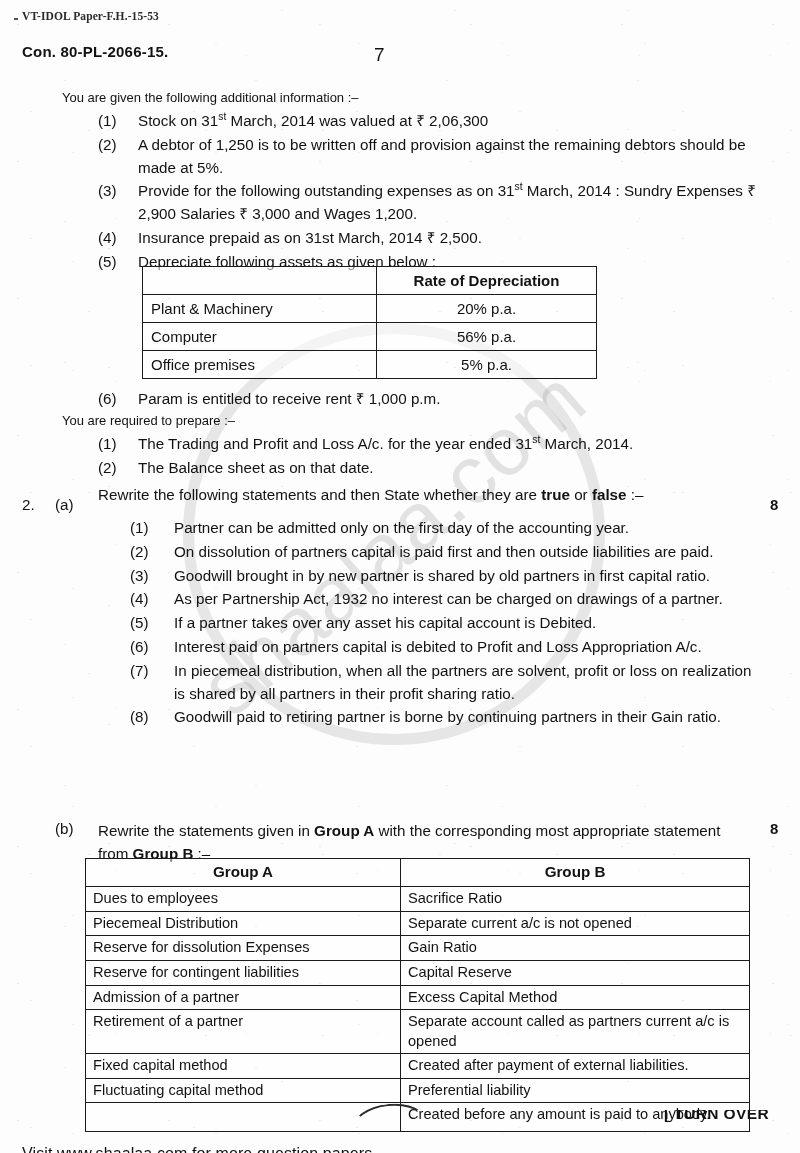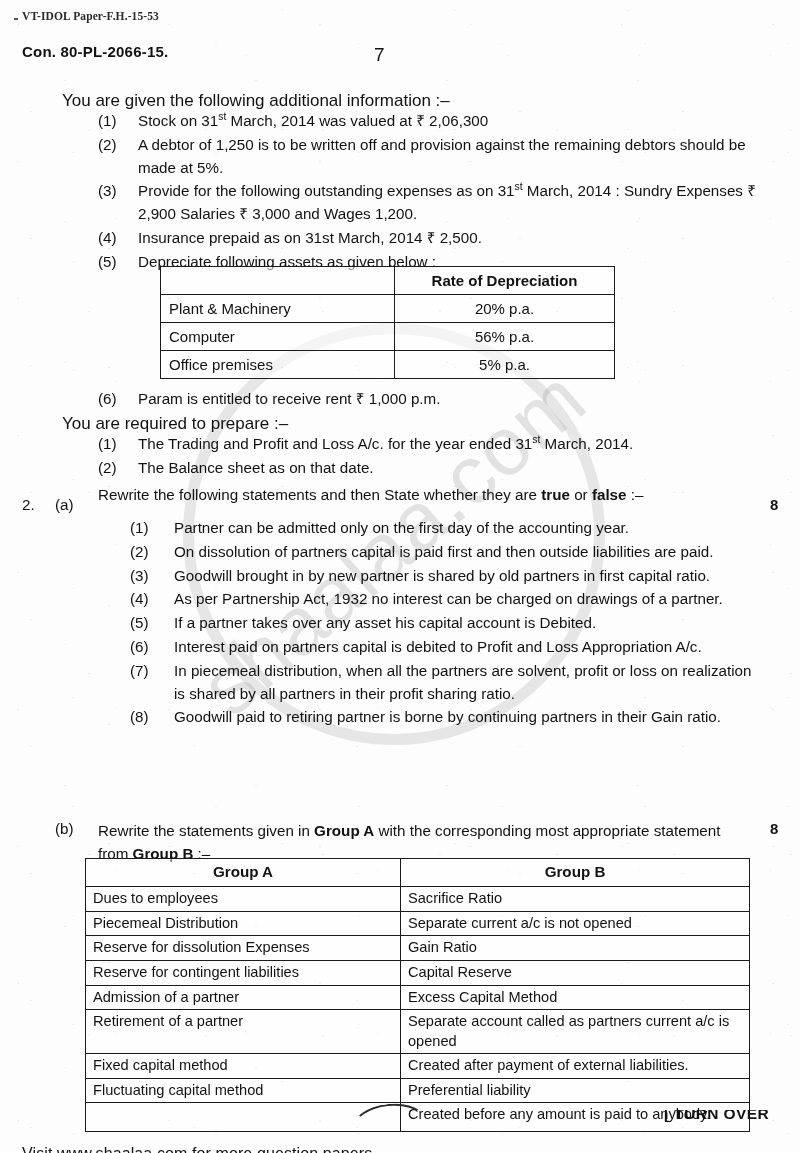"You are given the following" .lead { font-size: 17px -> 13px }
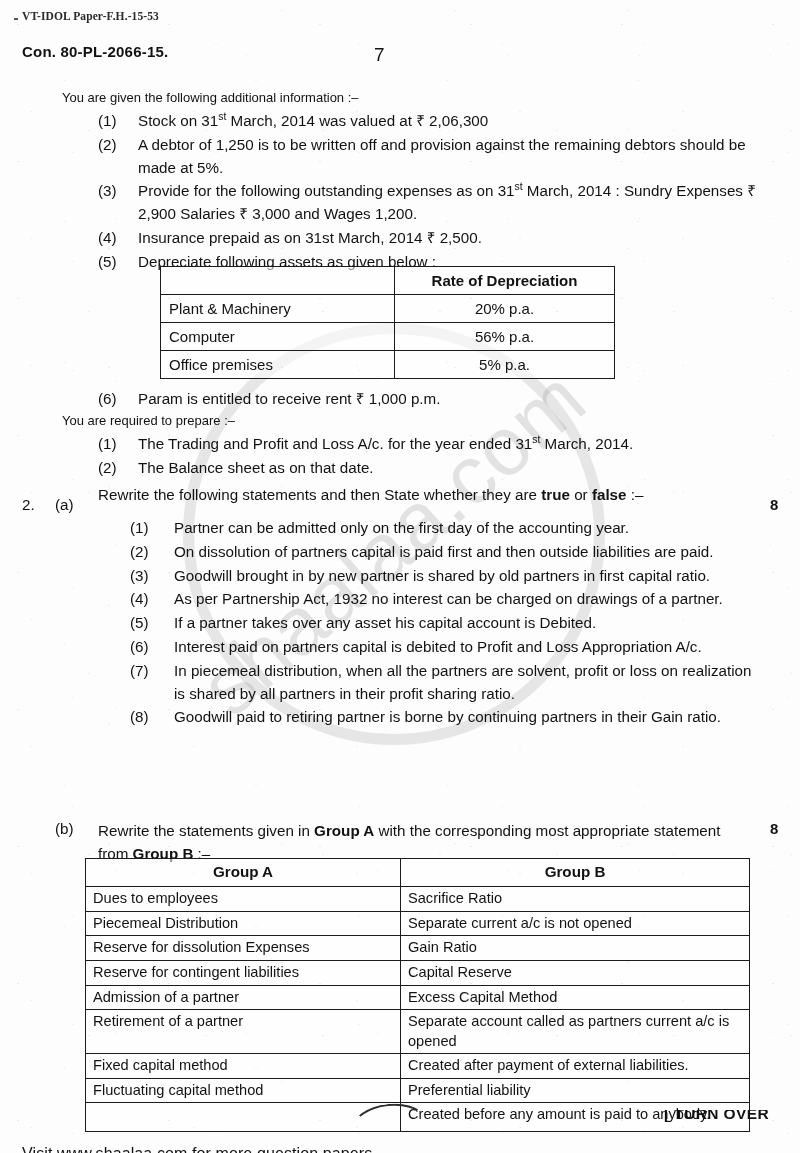"Rate of Depreciation" .dep-table { left: 160px -> 142px }
